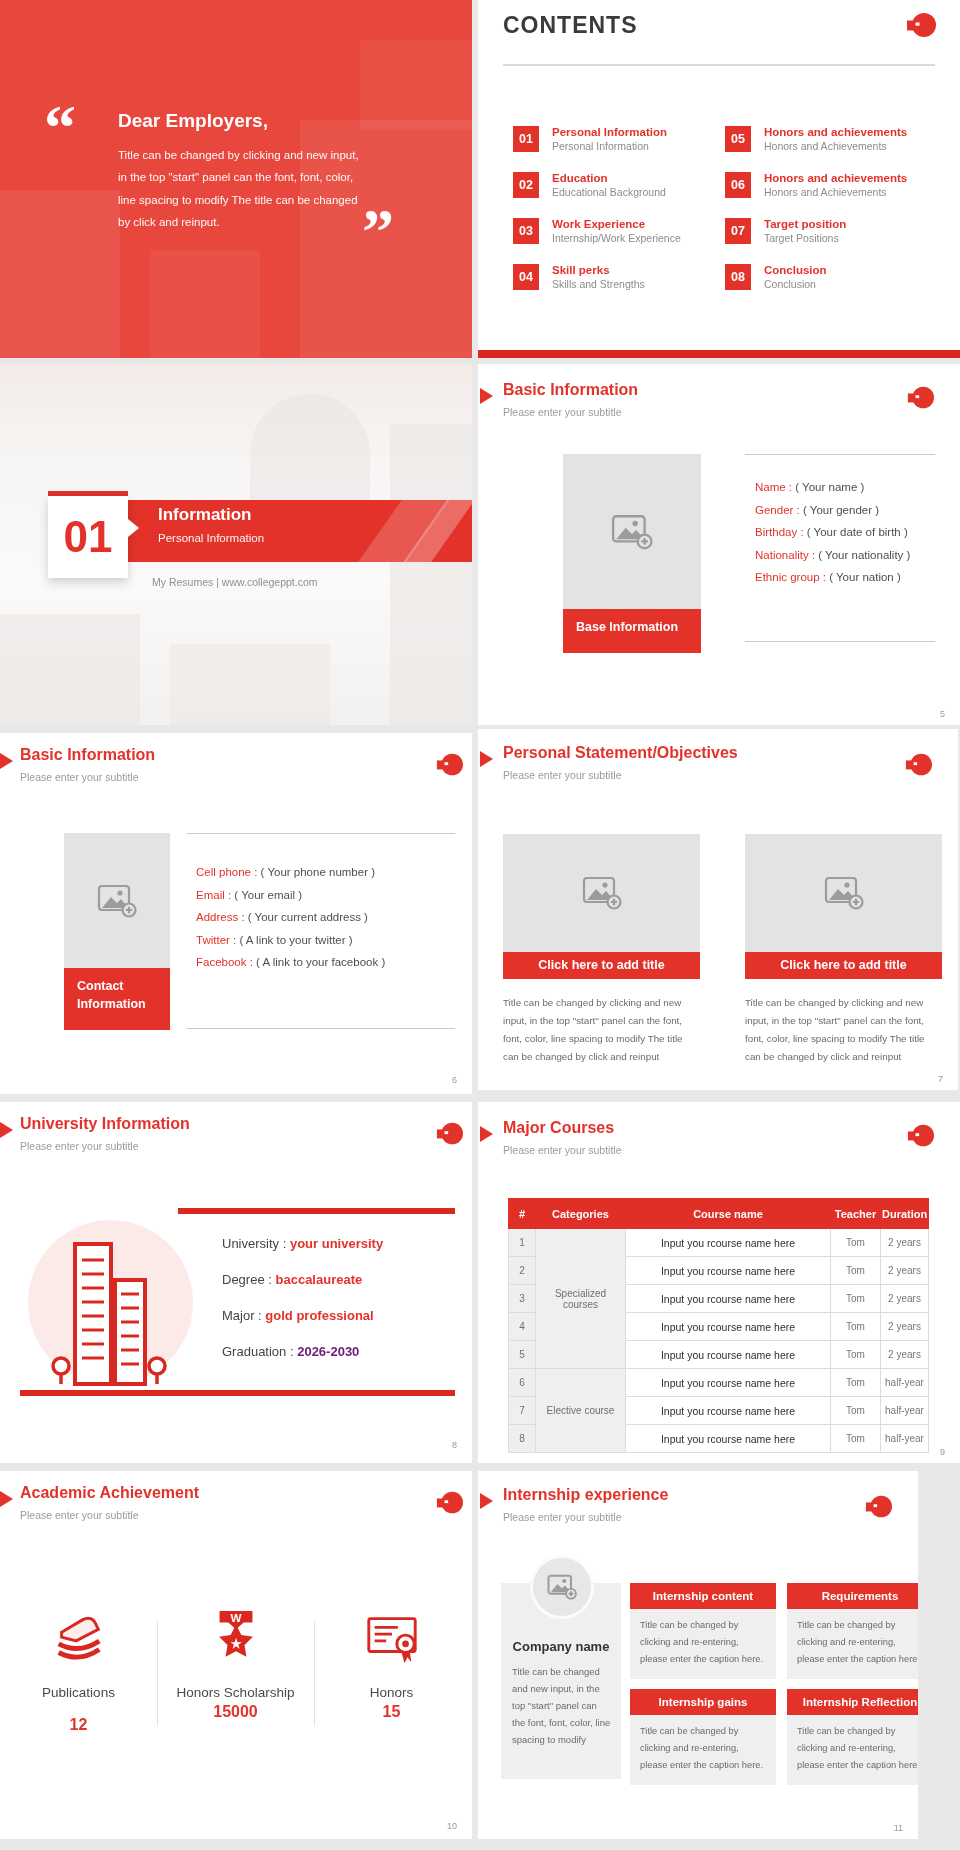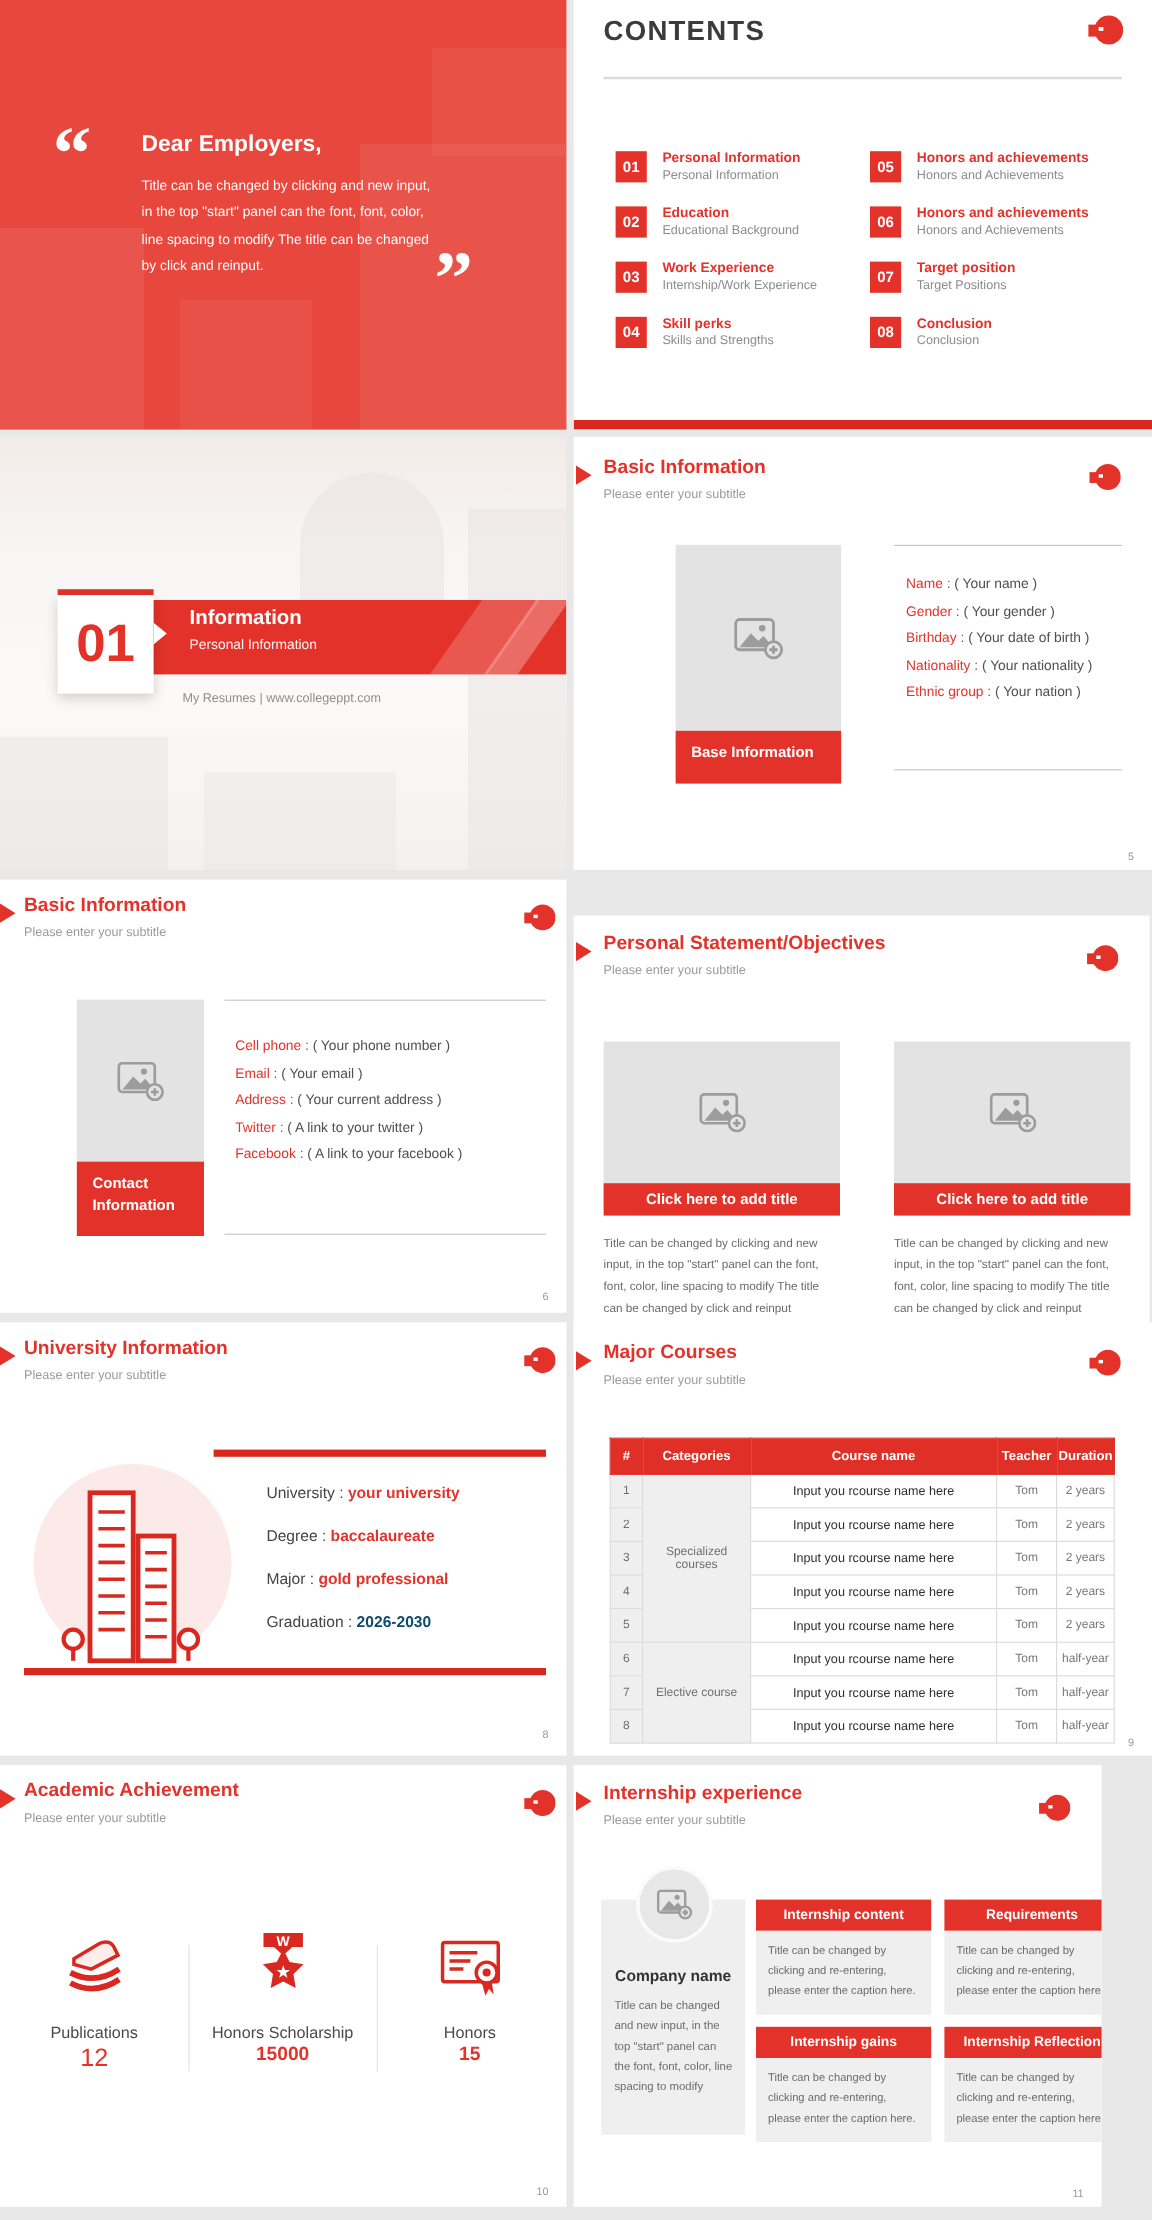"Personal Statement/Objectives" section.slide { top: 763px -> 729px }
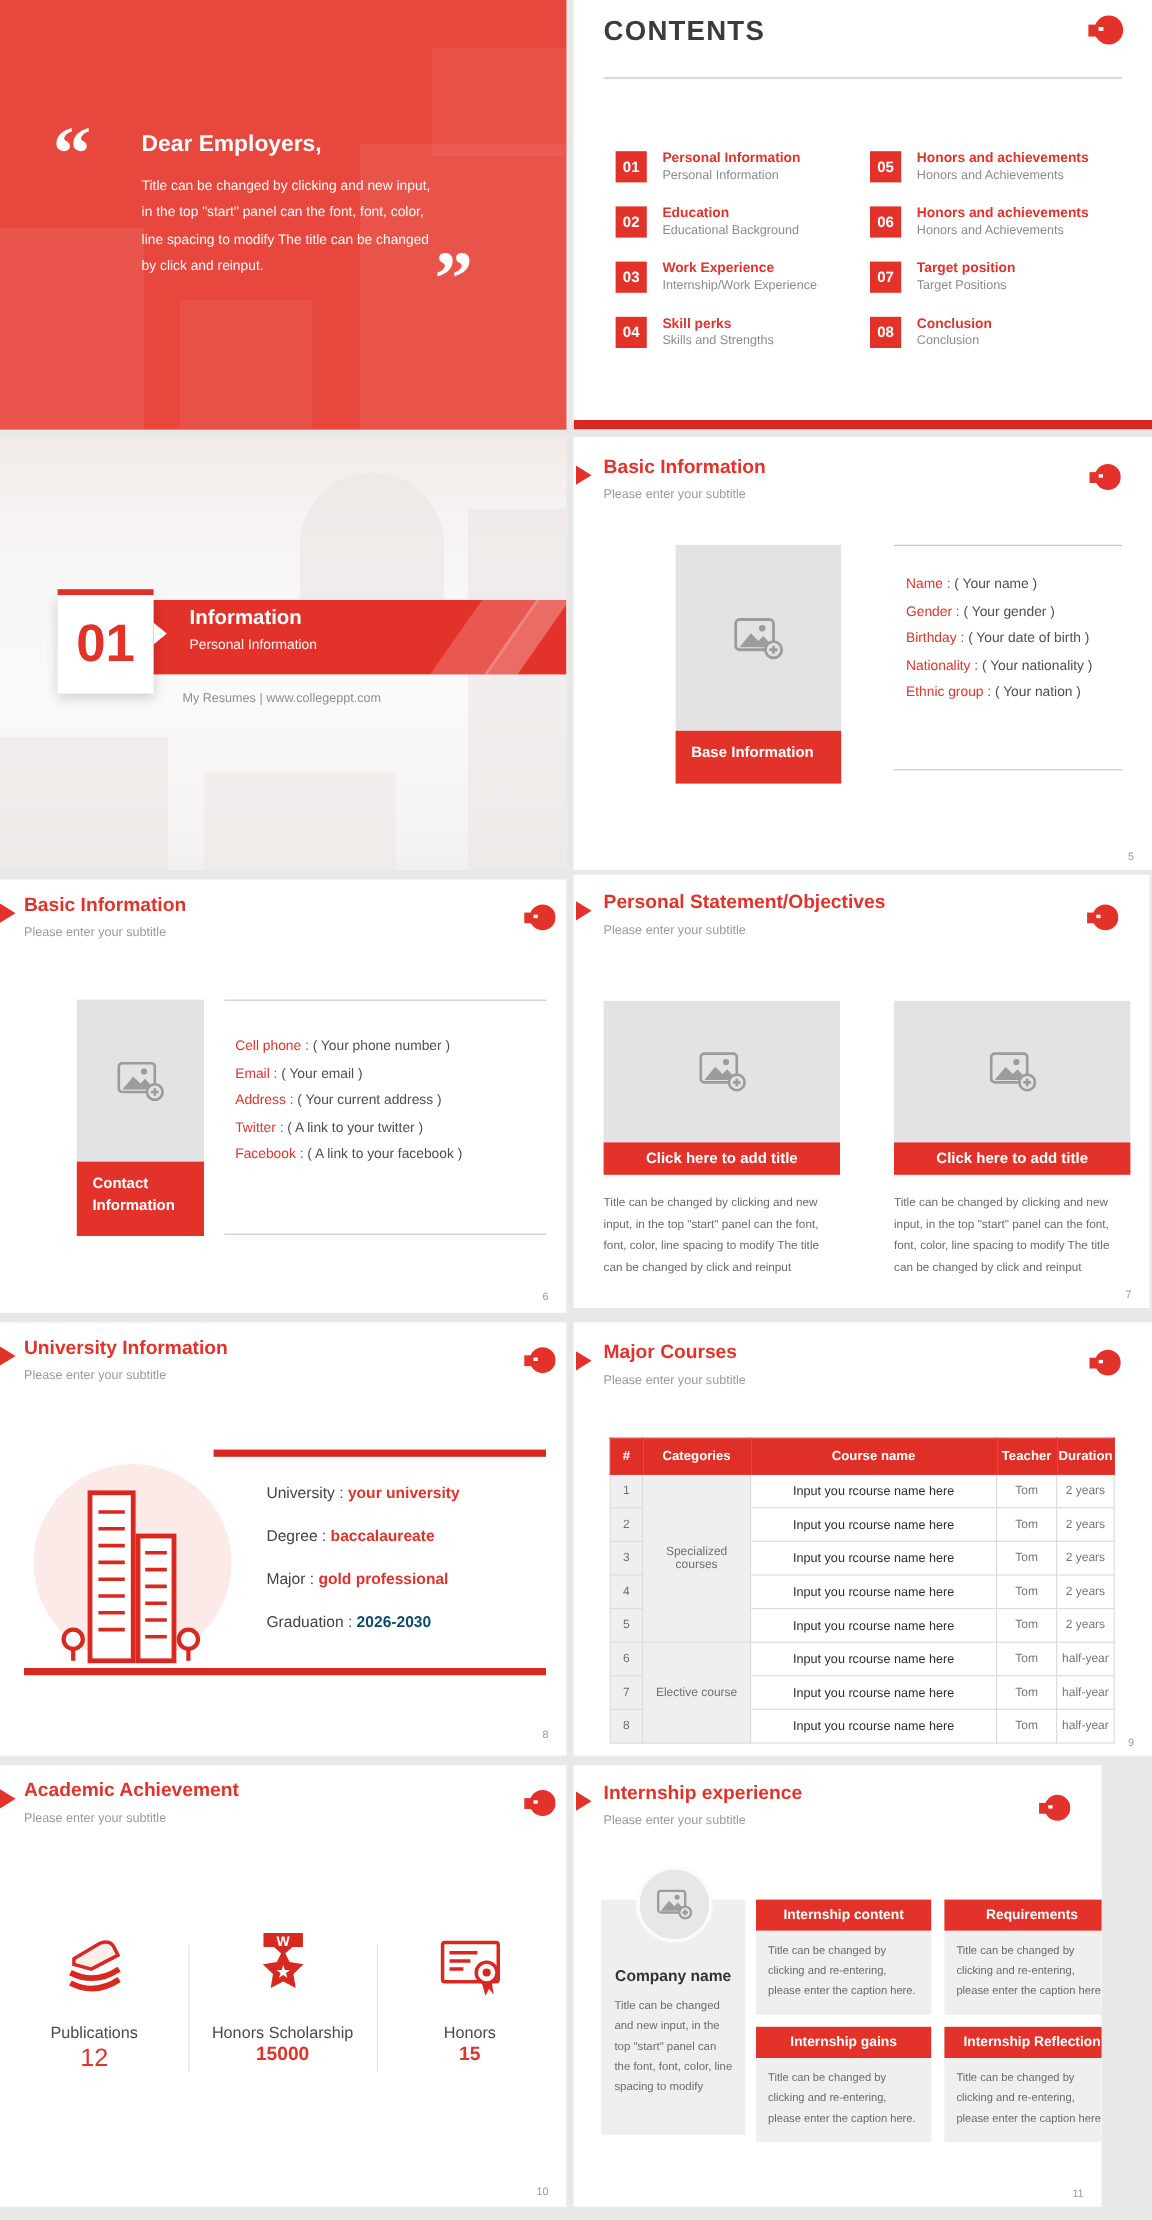"2026-2030" span { color: #0c4a6e -> #701a75 }
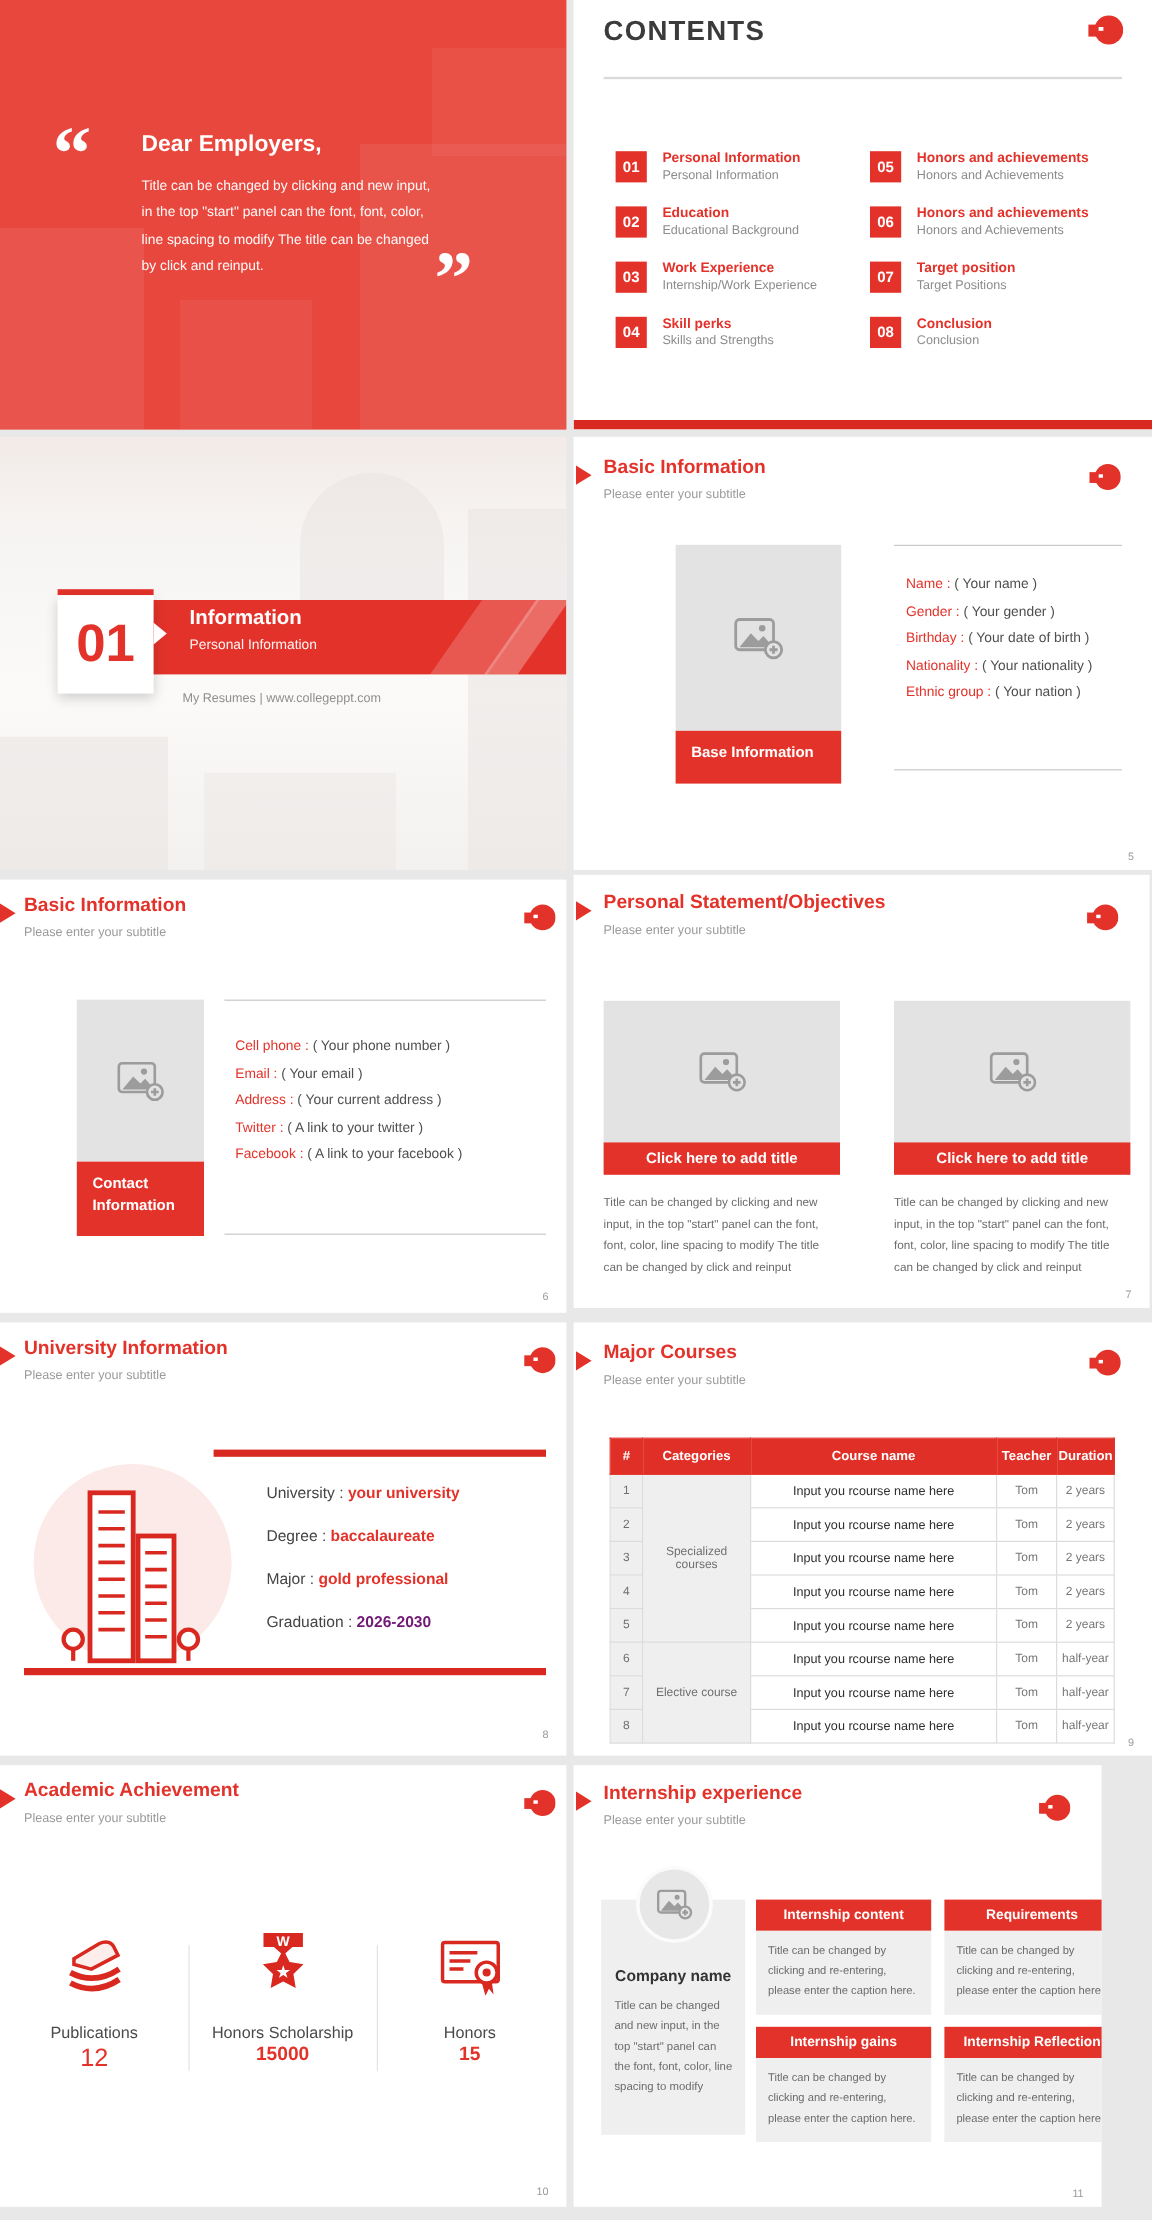"12" div { font-size: 21px -> 16px; font-weight: normal -> bold; margin-top: 3px -> 16px }
